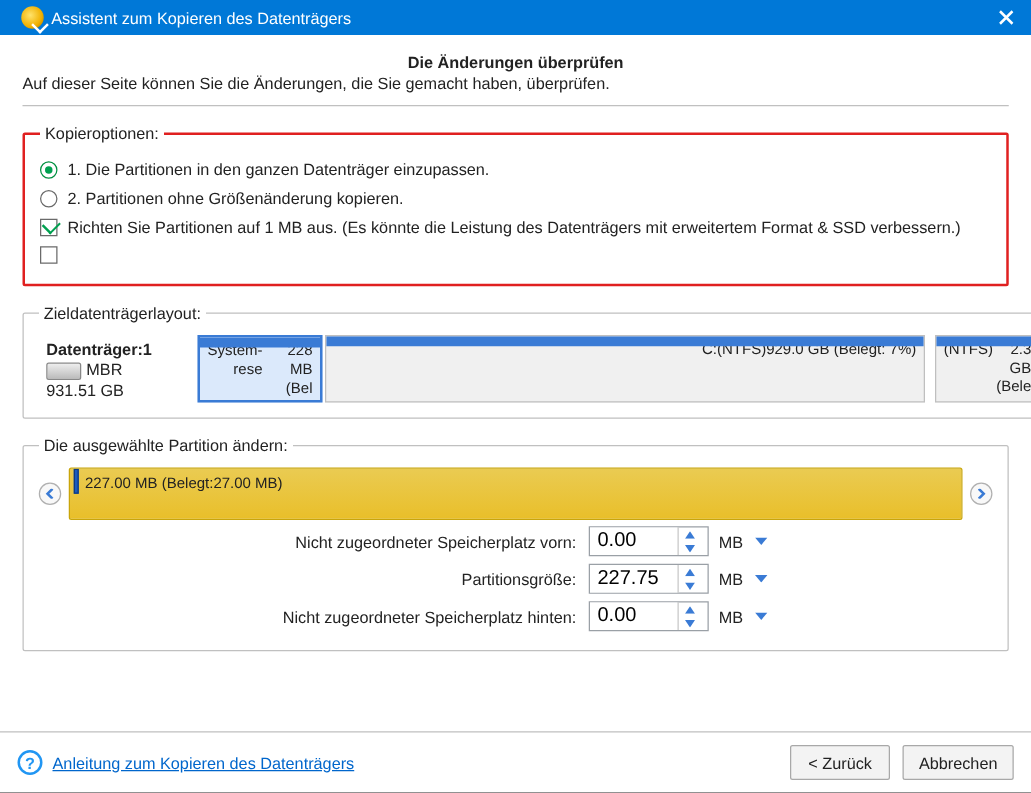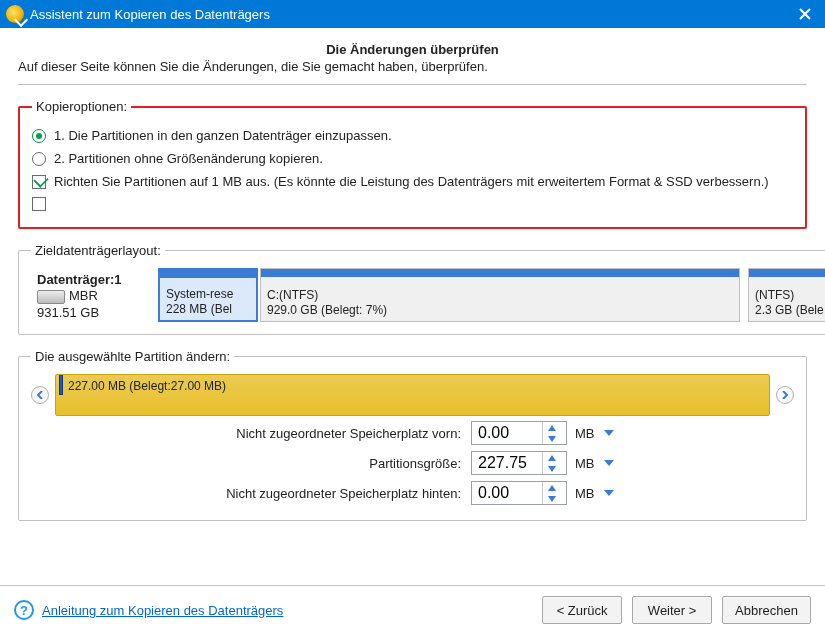"Assistent zum Kopieren des Datenträgers" .titlebar { padding: 0 0 0 6px -> 0 0 0 17px }
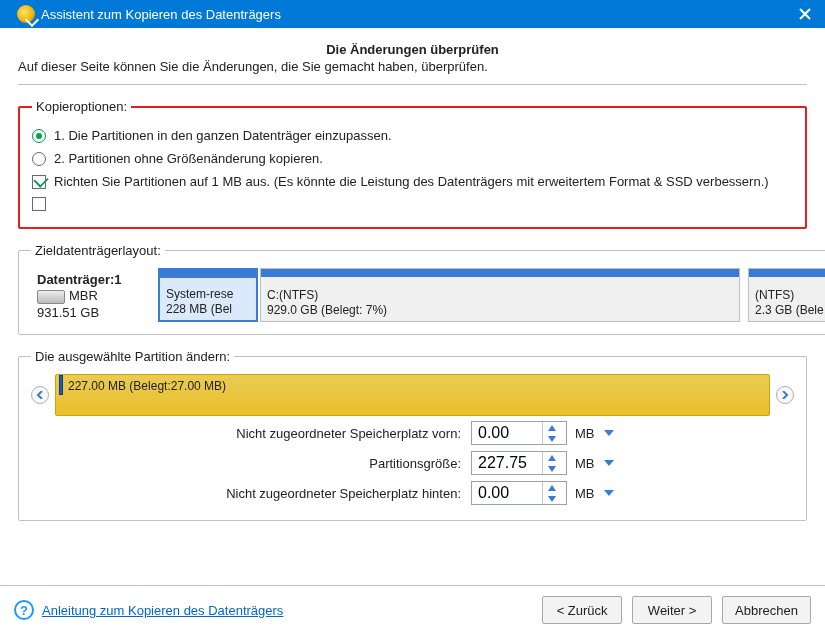"System-rese" .part { flex-direction: column -> row; text-align: none -> right }
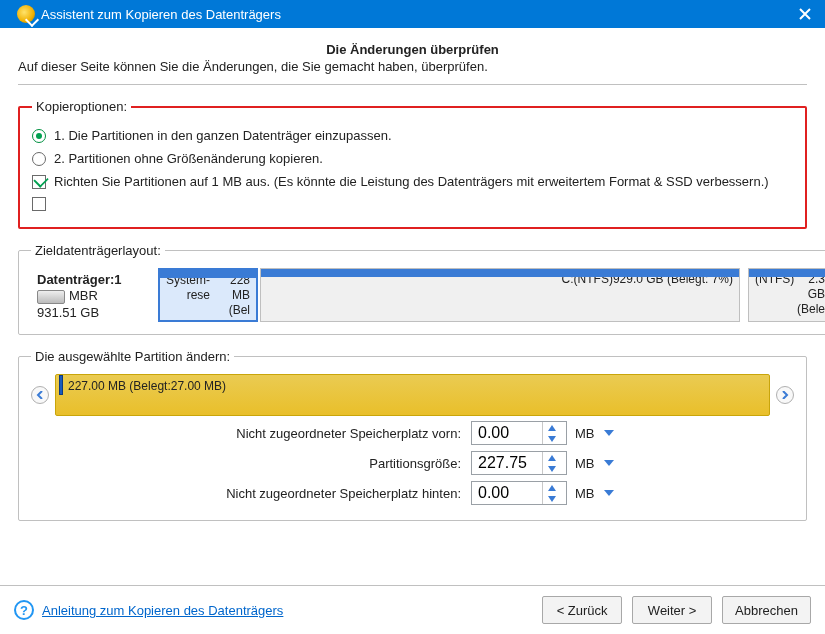"Weiter >" div.btn { html: <div> <span>Weiter &gt;</span> </div> -> none }
